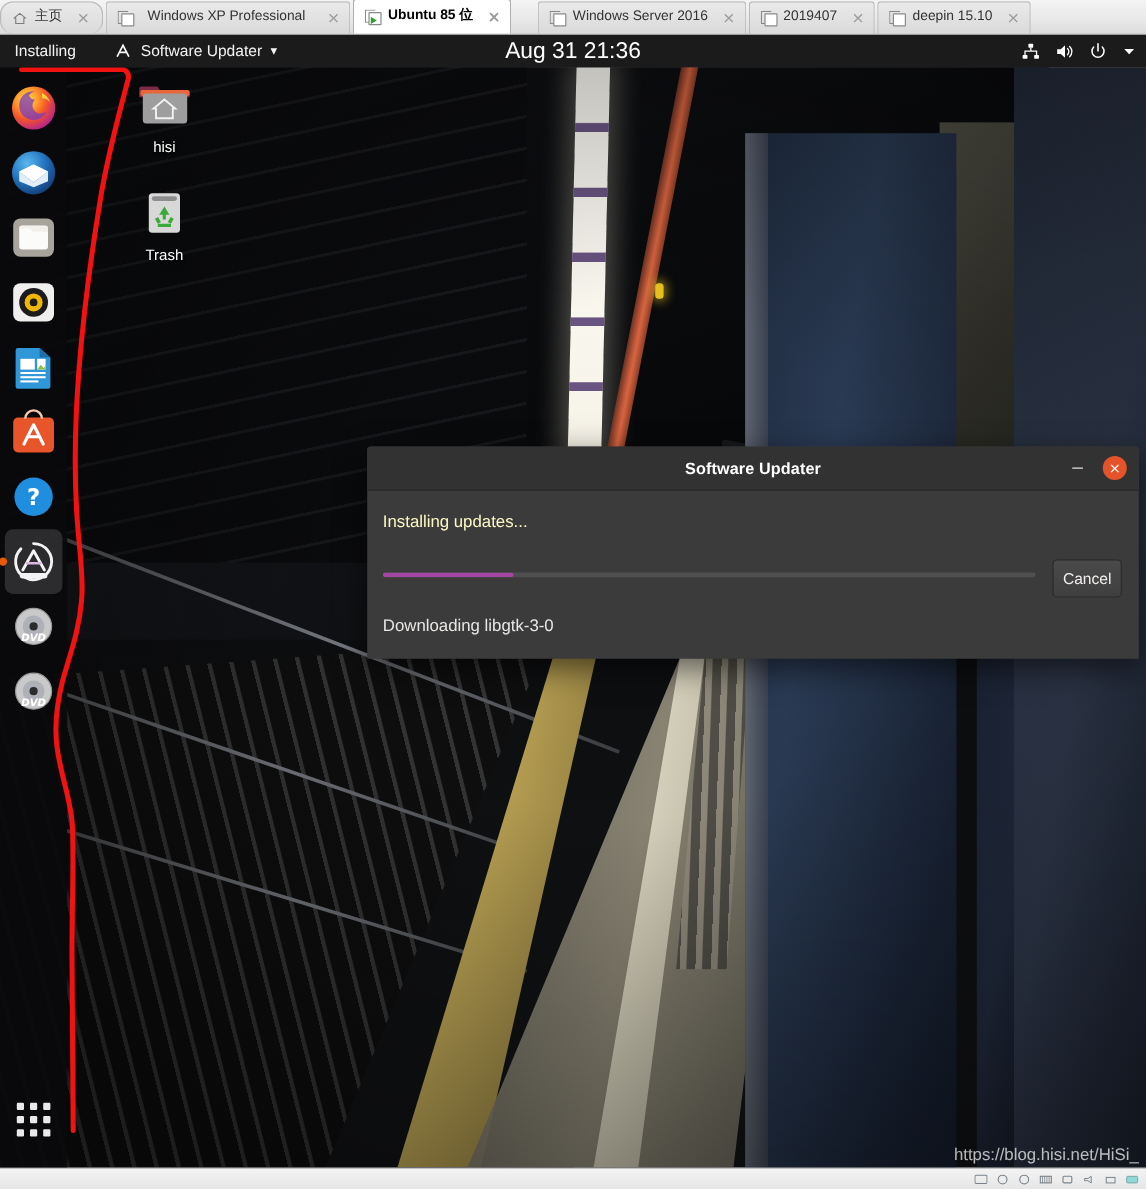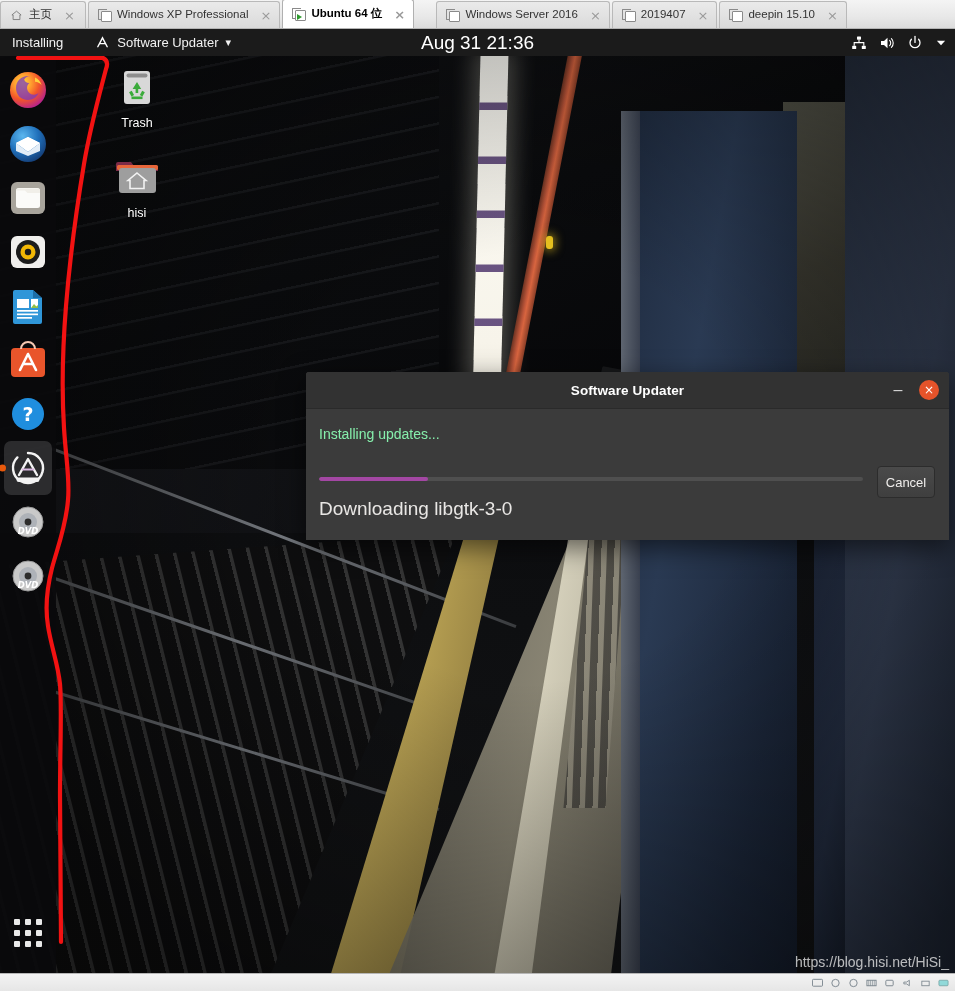"主页" div.vm-tab { border-radius: none -> 11px }
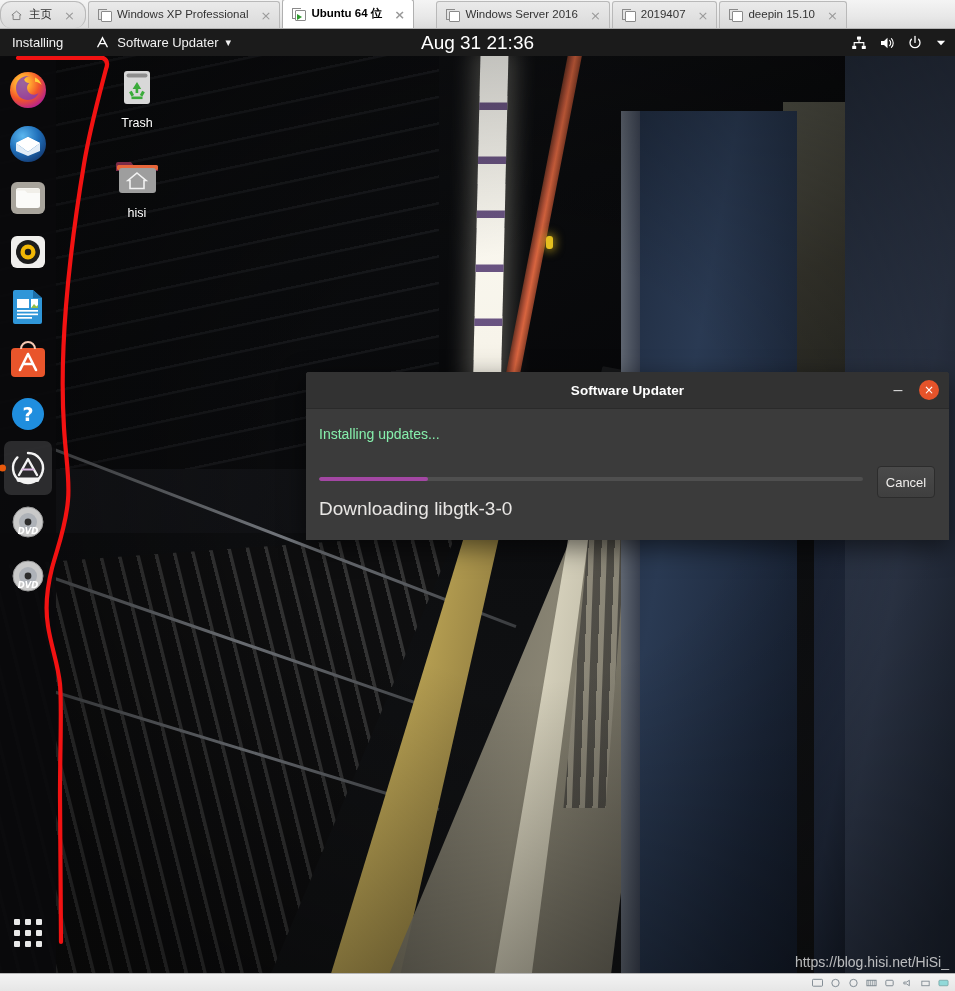"Windows XP Professional" div.vm-tab { gap: none -> 12px }
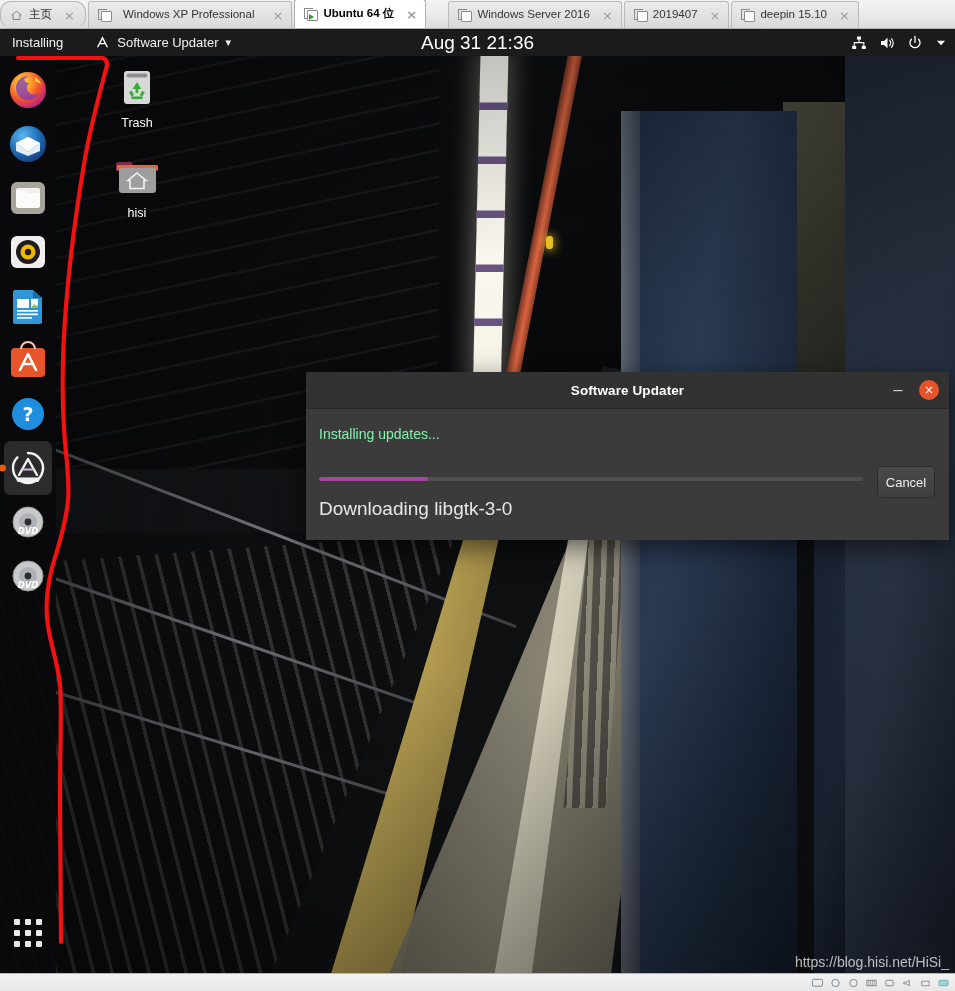"Ubuntu 64 位" span.tab-label { text: 64 -> 85 }
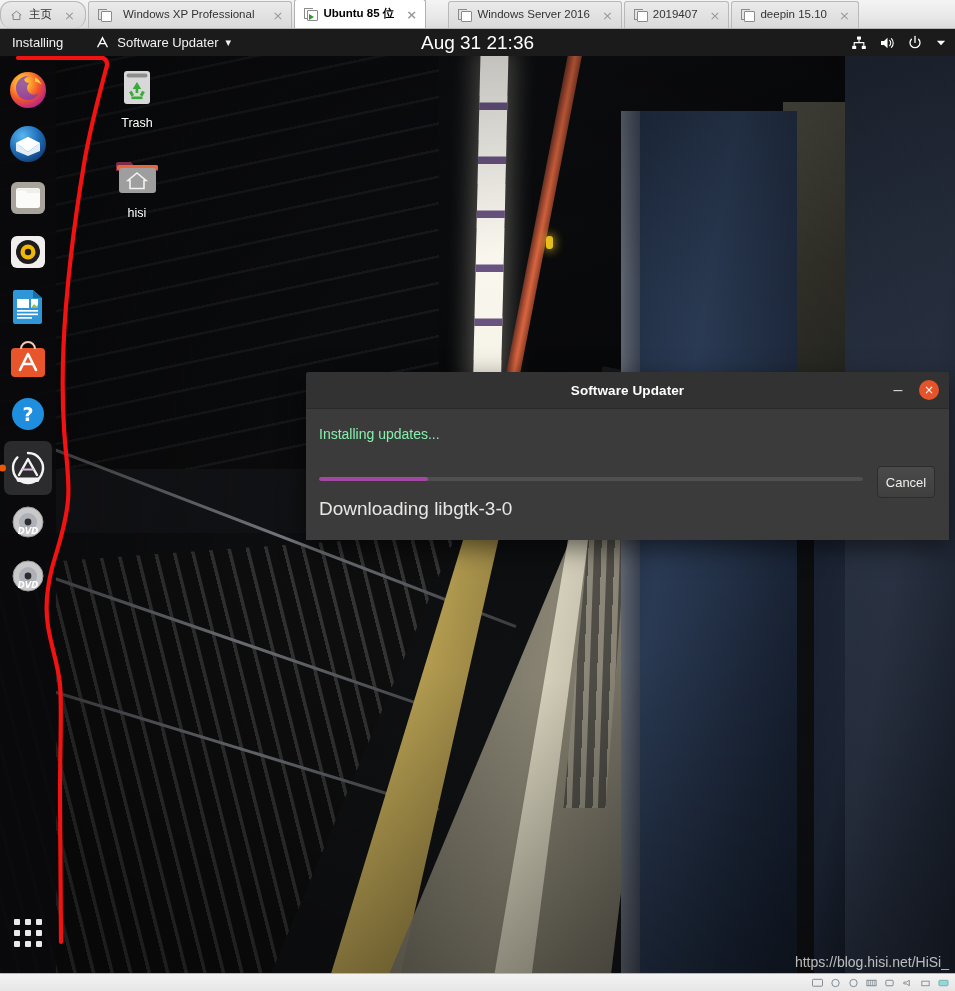"Trash" div.desk-icon { order: before "hisi" -> after "hisi" }
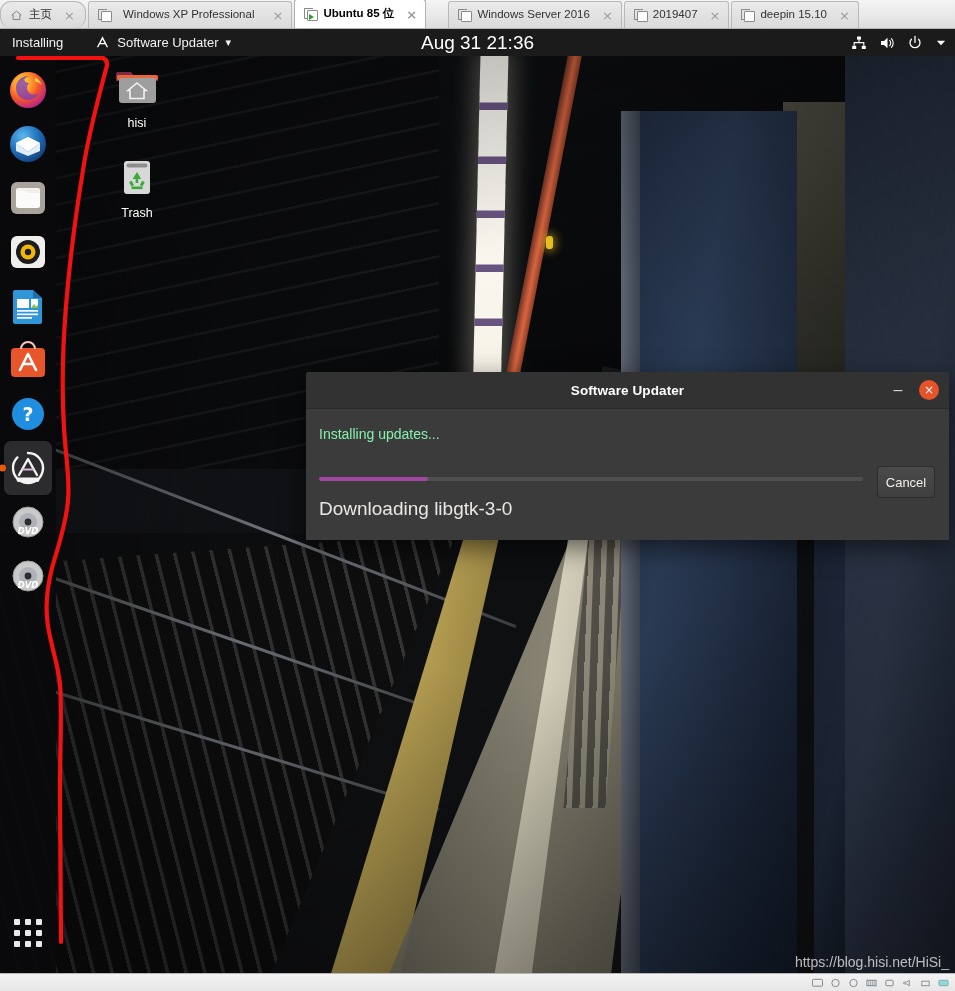"Installing updates..." .dlg-heading { color: #86efac -> #fef9c3 }
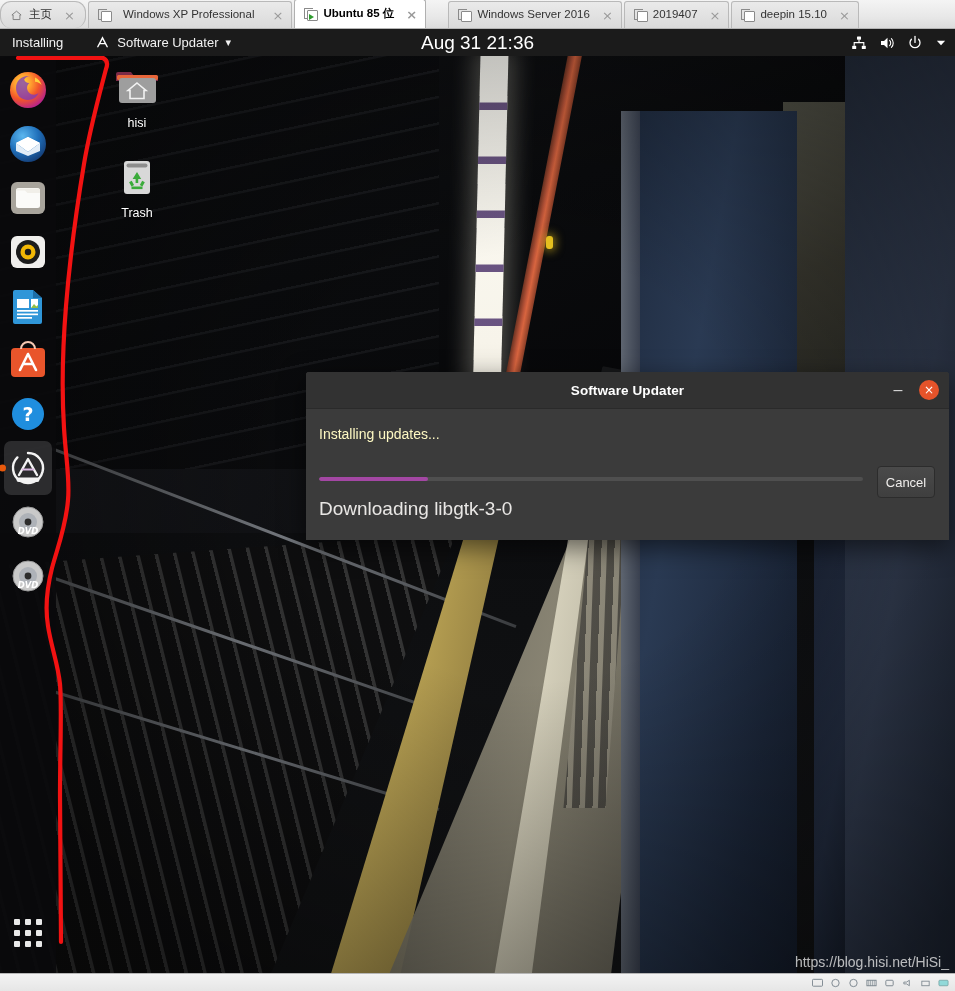"Downloading libgtk-3-0" .dlg-status { font-size: 19px -> 14px; margin-top: none -> 15px }
